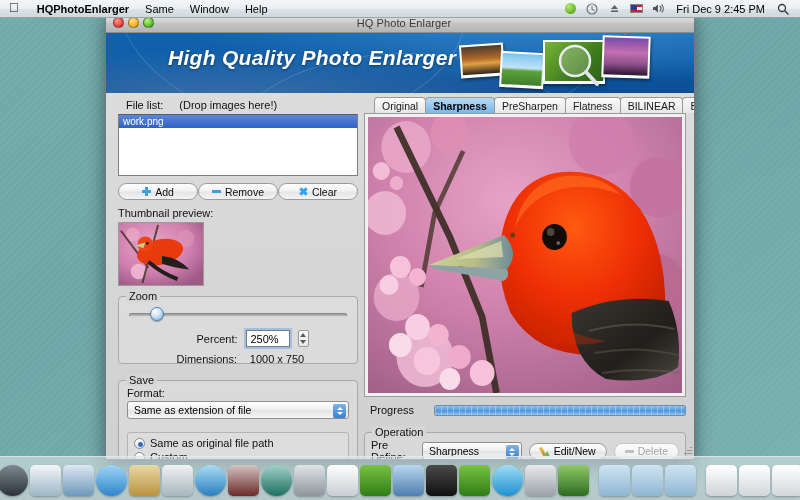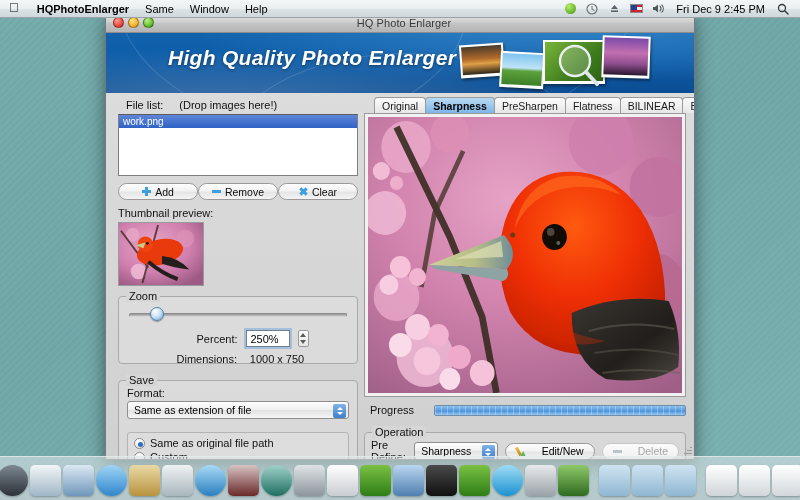"Edit/New" .obtn { gap: 16px -> 4px }
